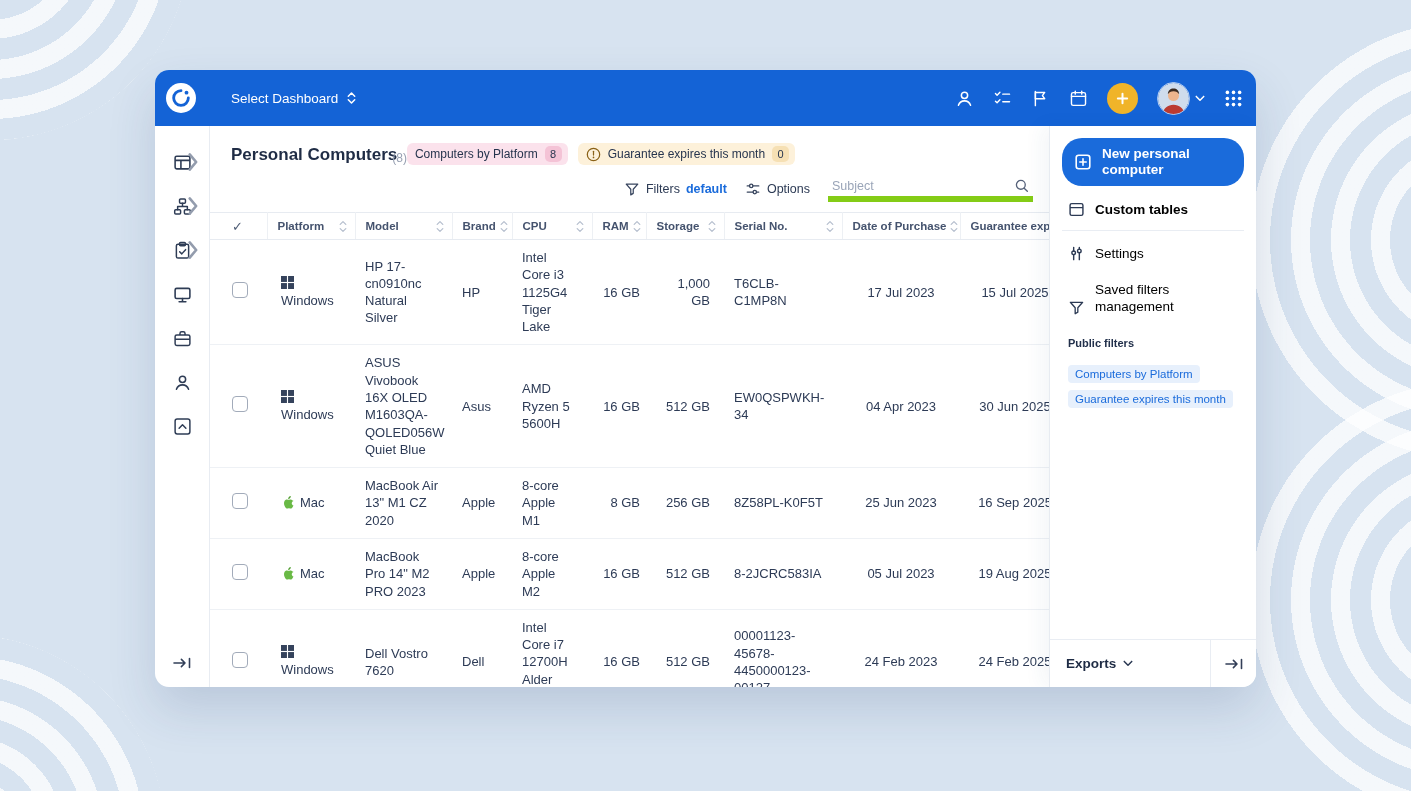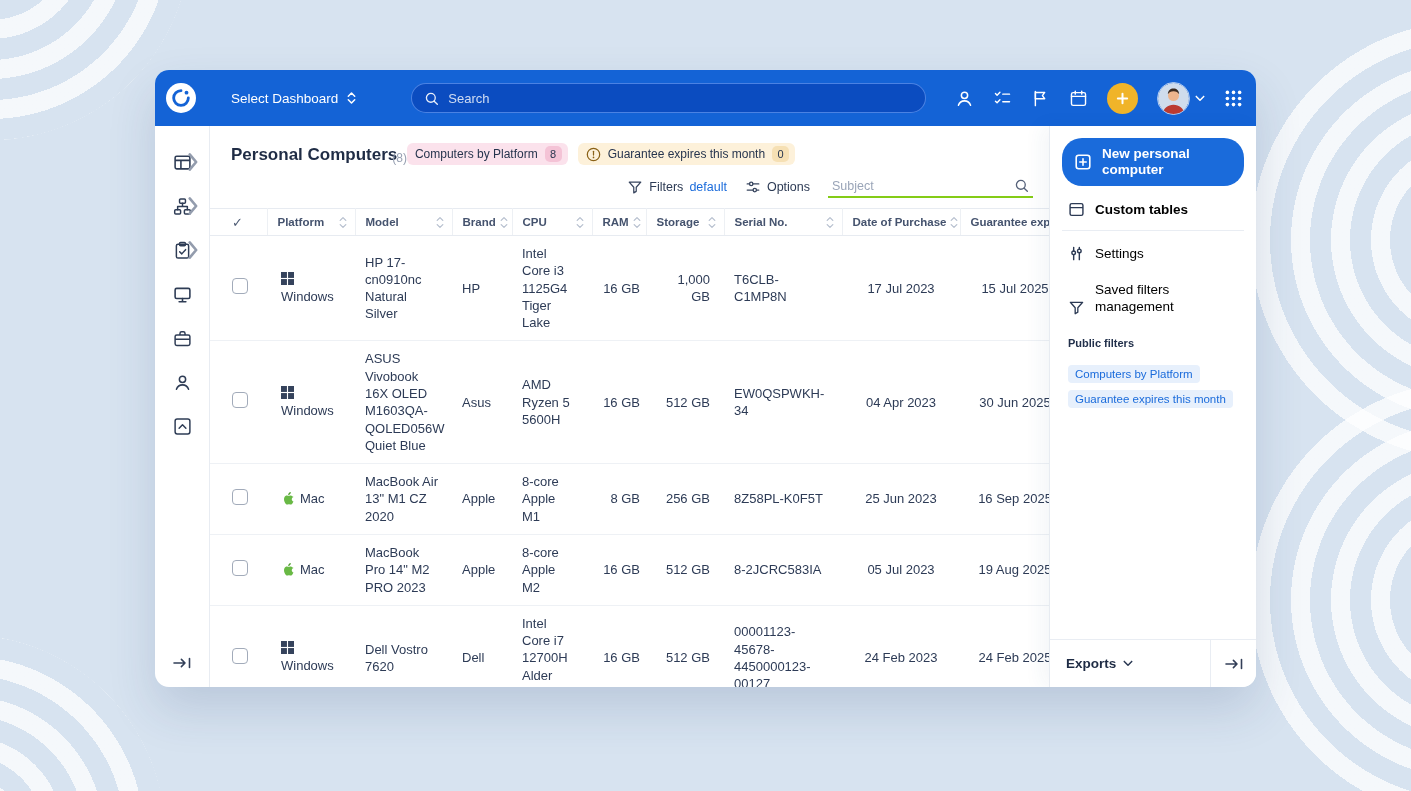"Search" div.search-pill { html: <div> <span> <svg> <circle></circle> <path></path> </svg> </span> <input> </div> -> none }
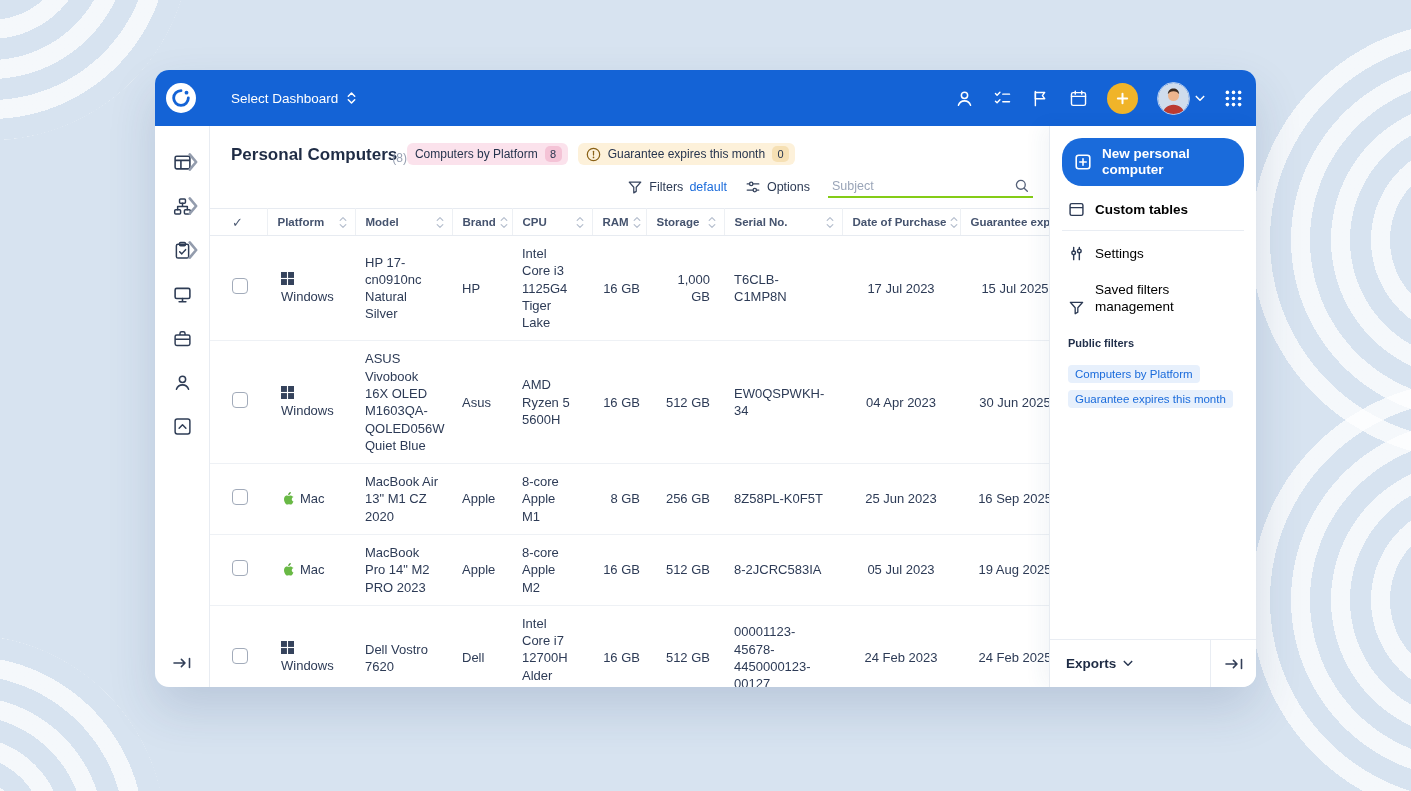"default" .f-link { font-weight: 400 -> 700 }
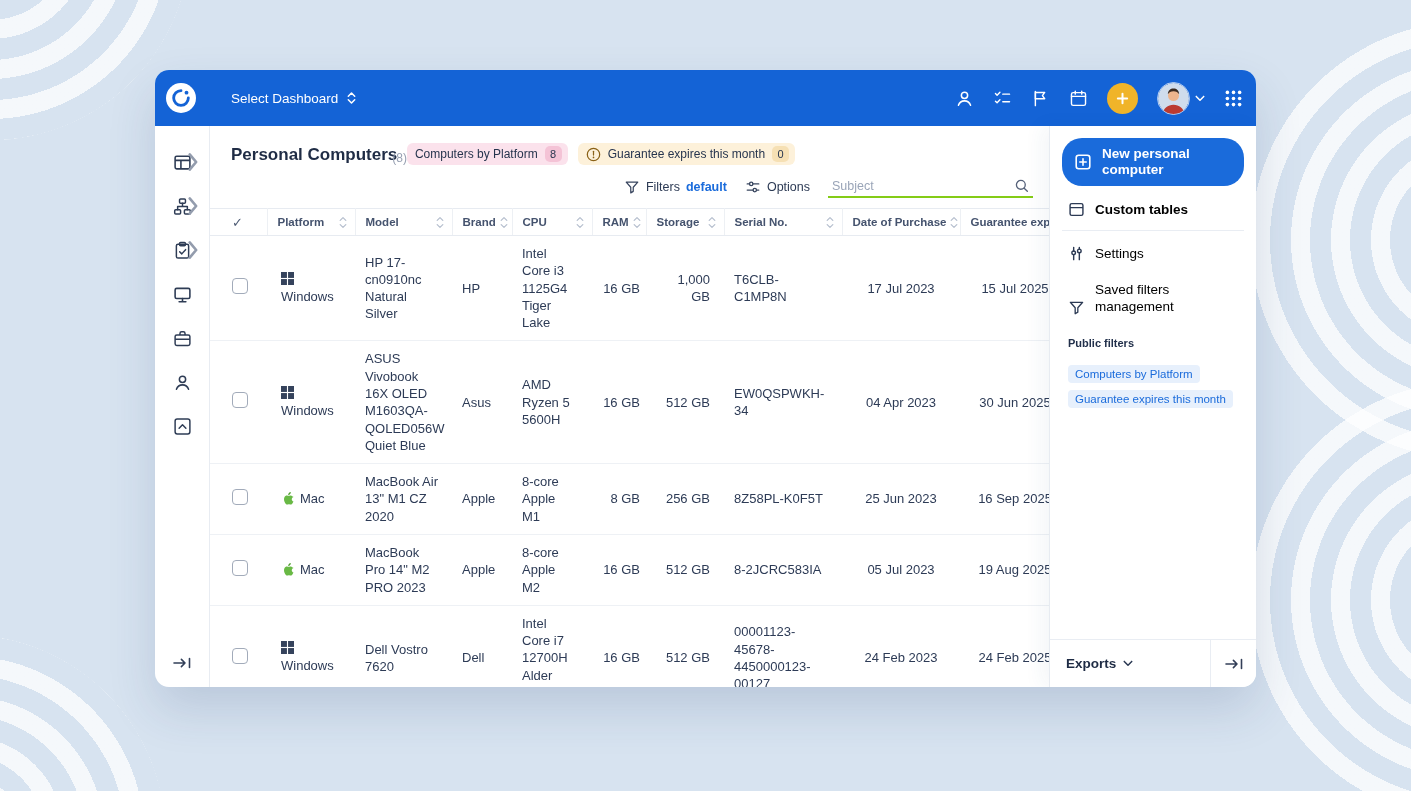"Subject" .subject { border-bottom: 2px solid #84cc16 -> 6px solid #84cc16 }
